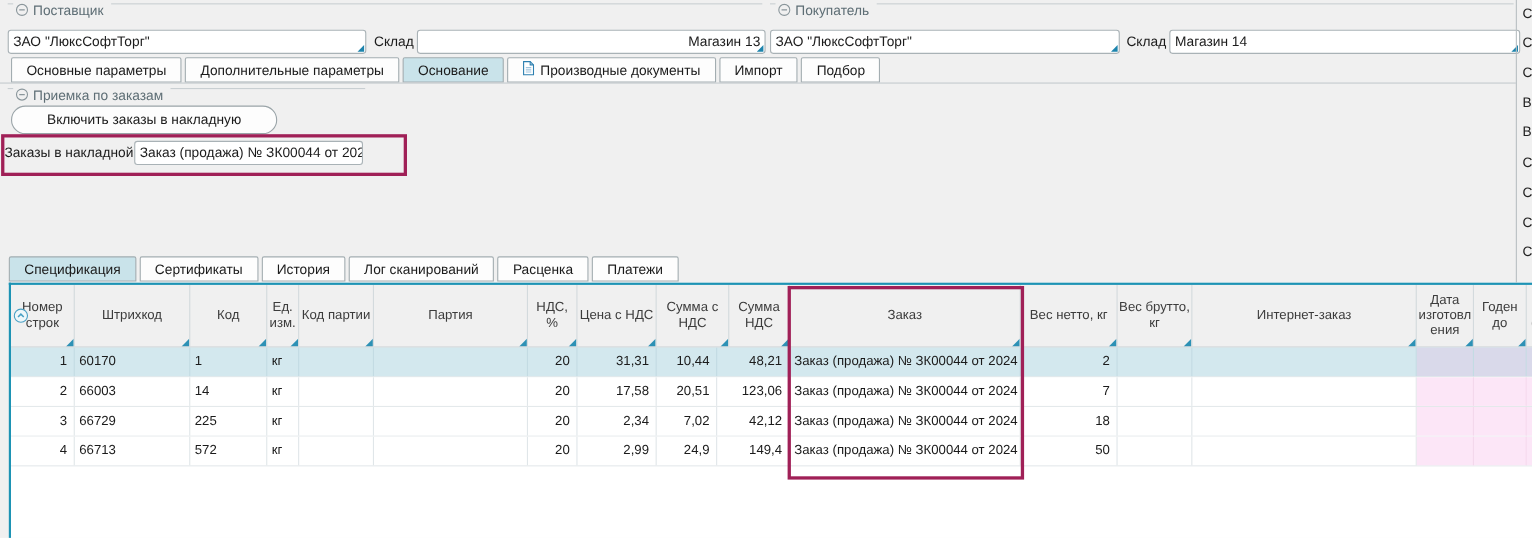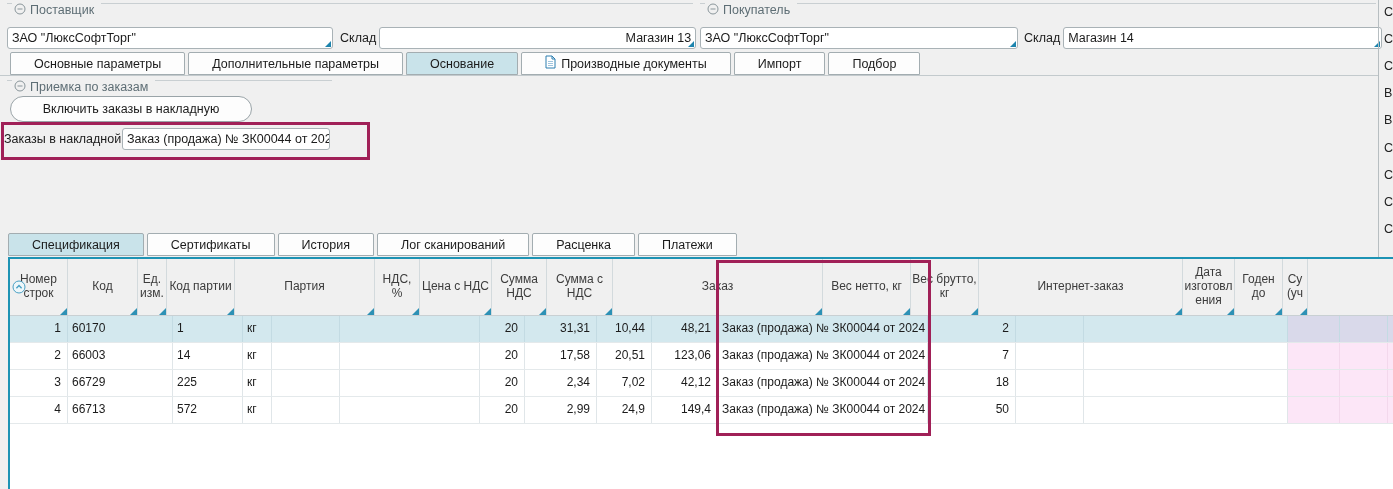"Основные параметры" .tab { padding: 0 23px -> 0 13px }
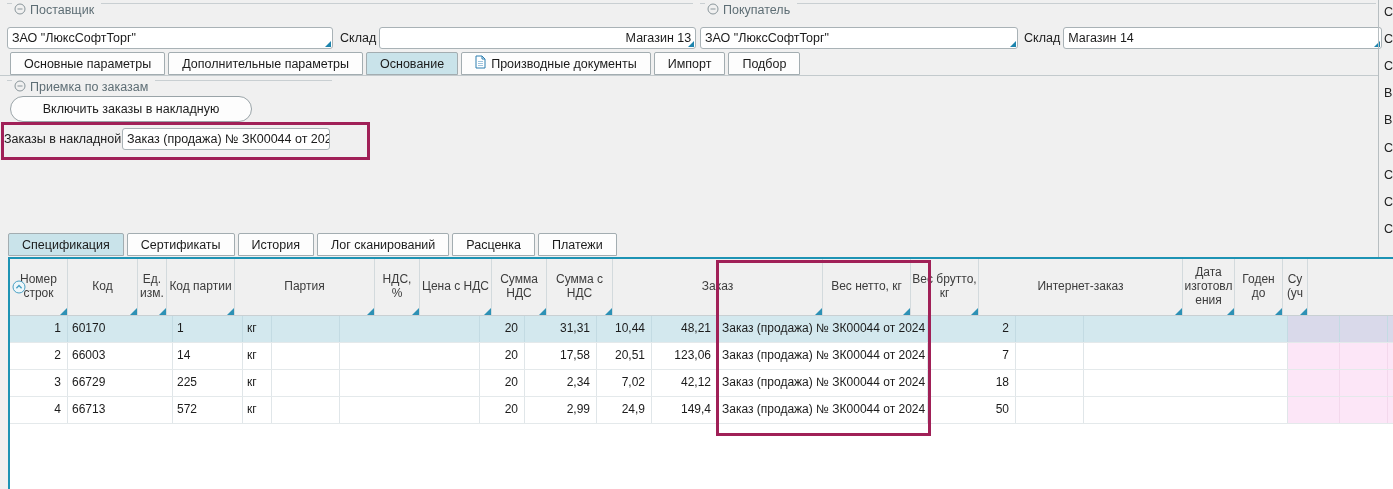"Штрихкод" div.th { html: none -> <div> <span>Штрихкод</span> <span></span> </div> }
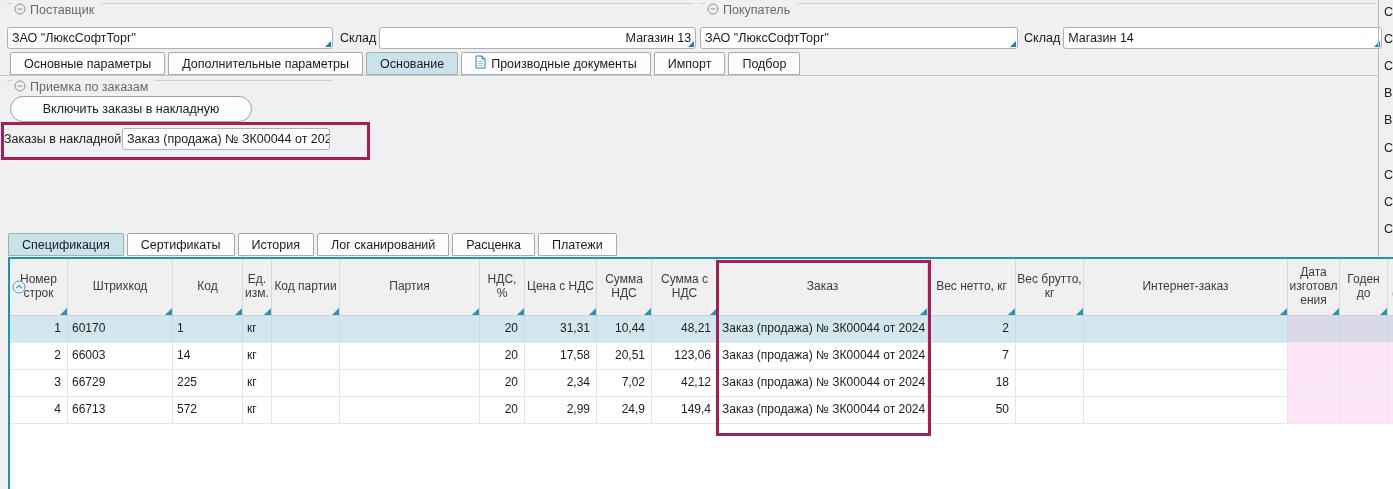"Сумма НДС" div.th { order: before "Сумма с НДС" -> after "Сумма с НДС" }
